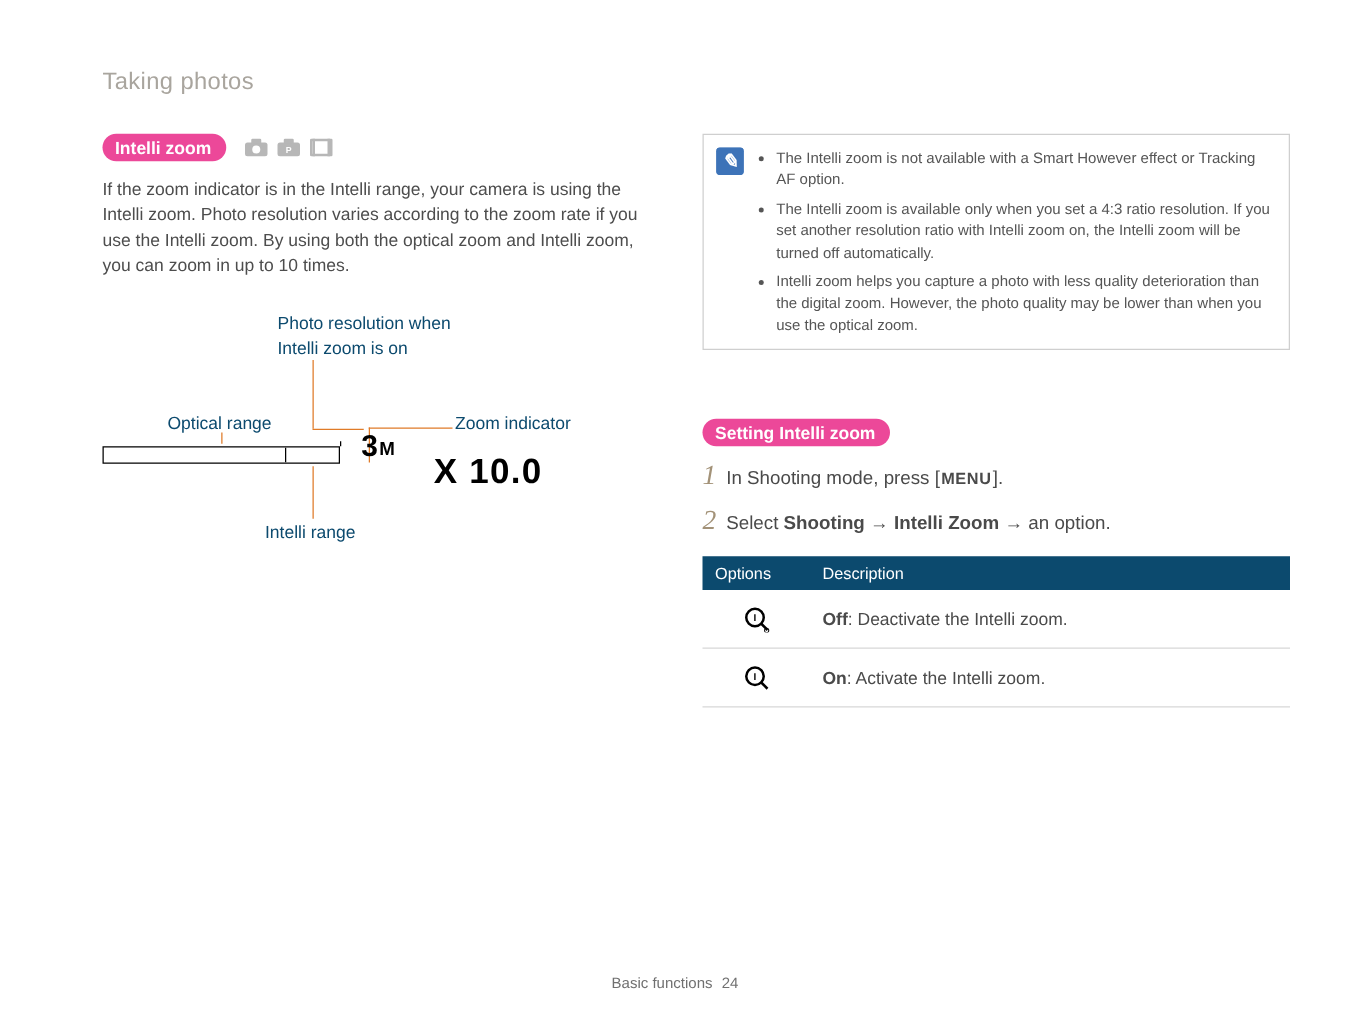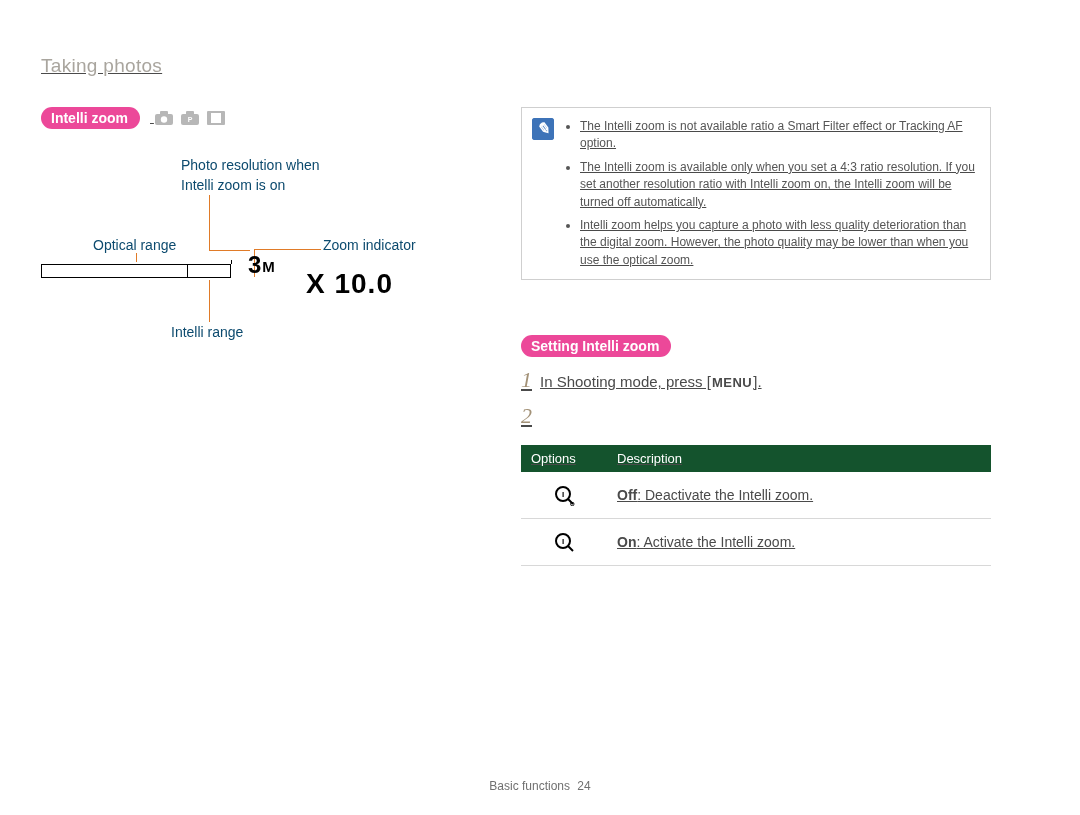"Taking photos" .page { padding: 55px 60px 0 41px -> 55px 60px 0 82px; text-decoration: underline -> none }
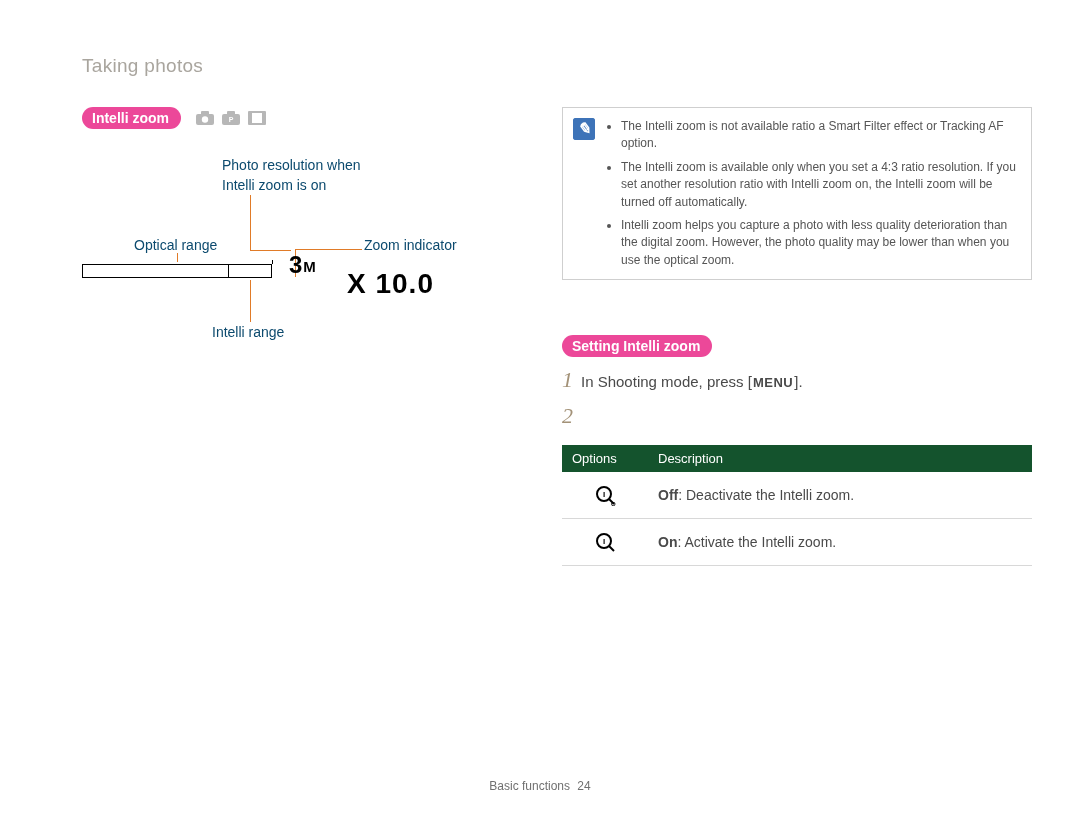"The Intelli zoom is not" li { text: ratio a Smart Filter -> with a Smart However }
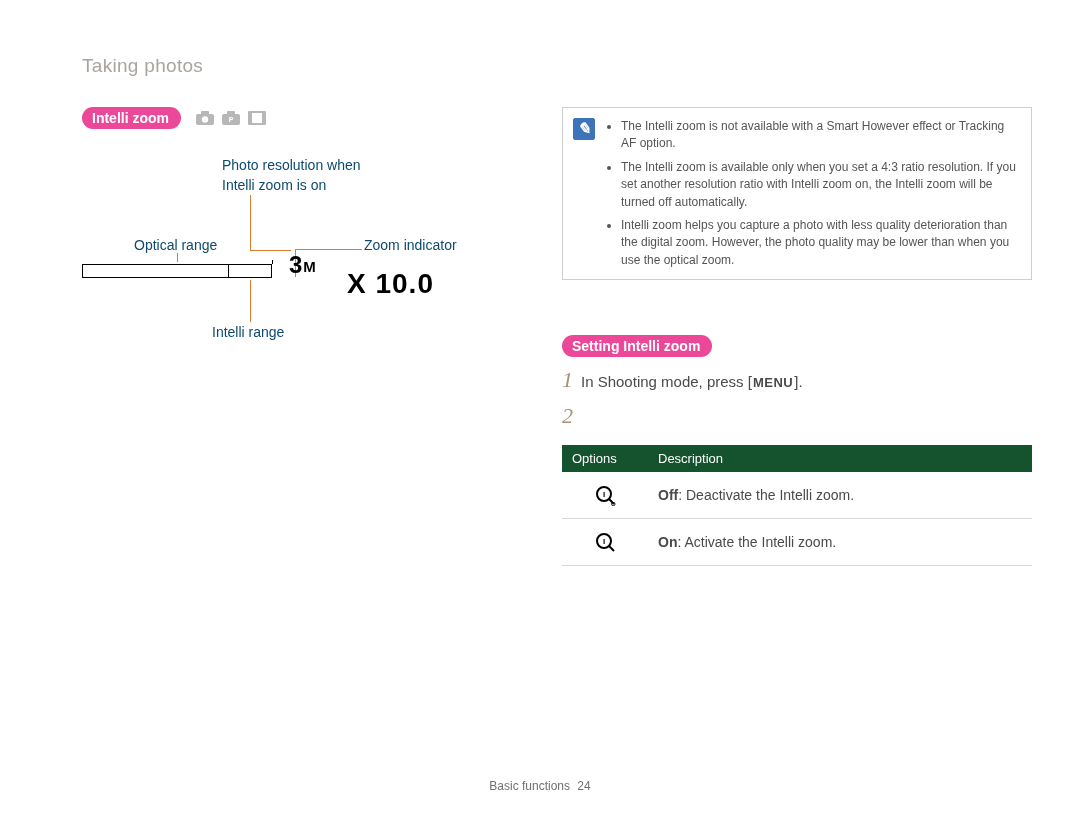"If the zoom indicator is" p.body-para { html: none -> <p>If the zoom indicator is in the Intelli range, your camera is using the Intelli zoom. Photo resolution varies according to the zoom rate if you use the Intelli zoom. By using both the optical zoom and Intelli zoom, you can zoom in up to 10 times.</p> }
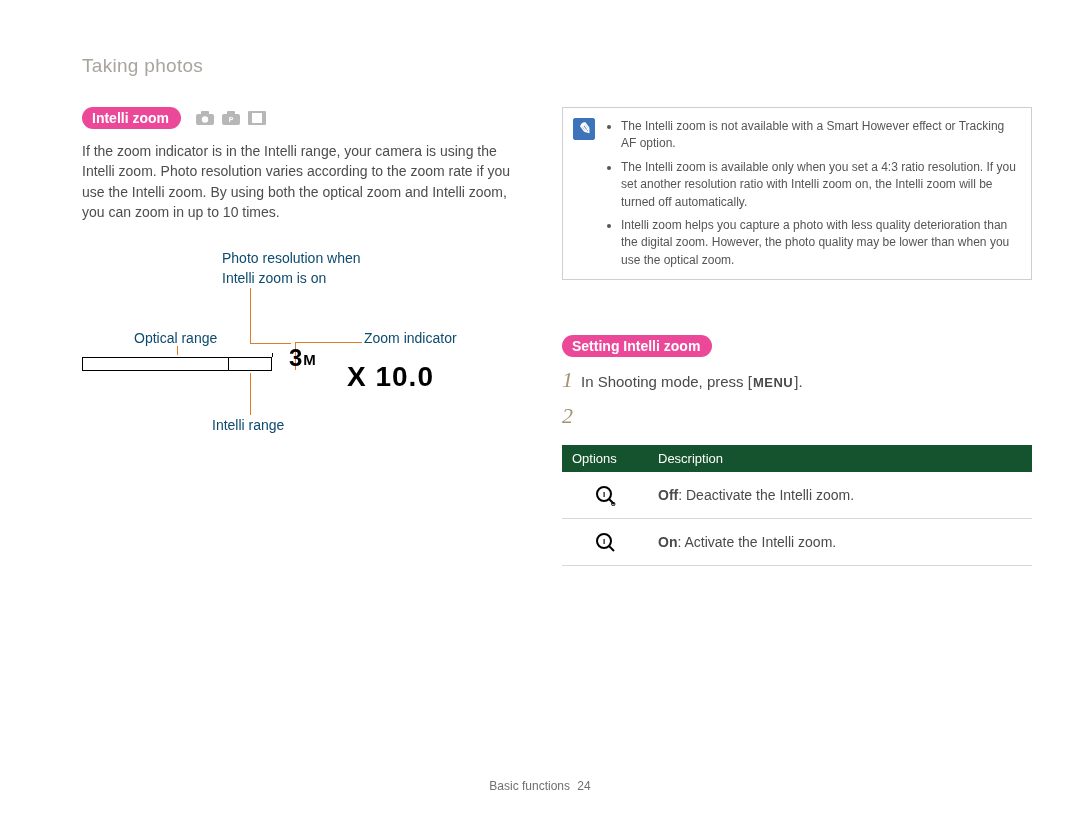"Select Shooting → Intelli Zoom" span { html: none -> <span> <span>Select </span><b>Shooting → Intelli Zoom</b><span> → an option.</span> </span> }
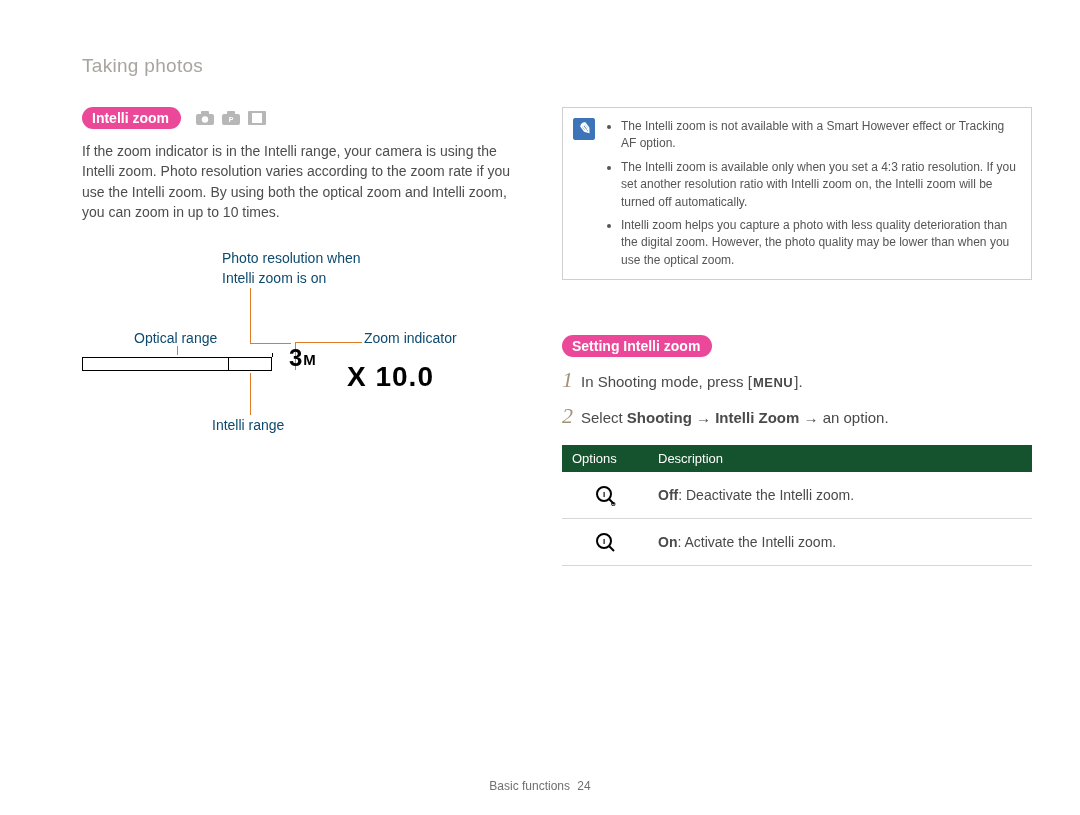"Options" .opt-table thead th { background: #14532d -> #0c4a6e }
